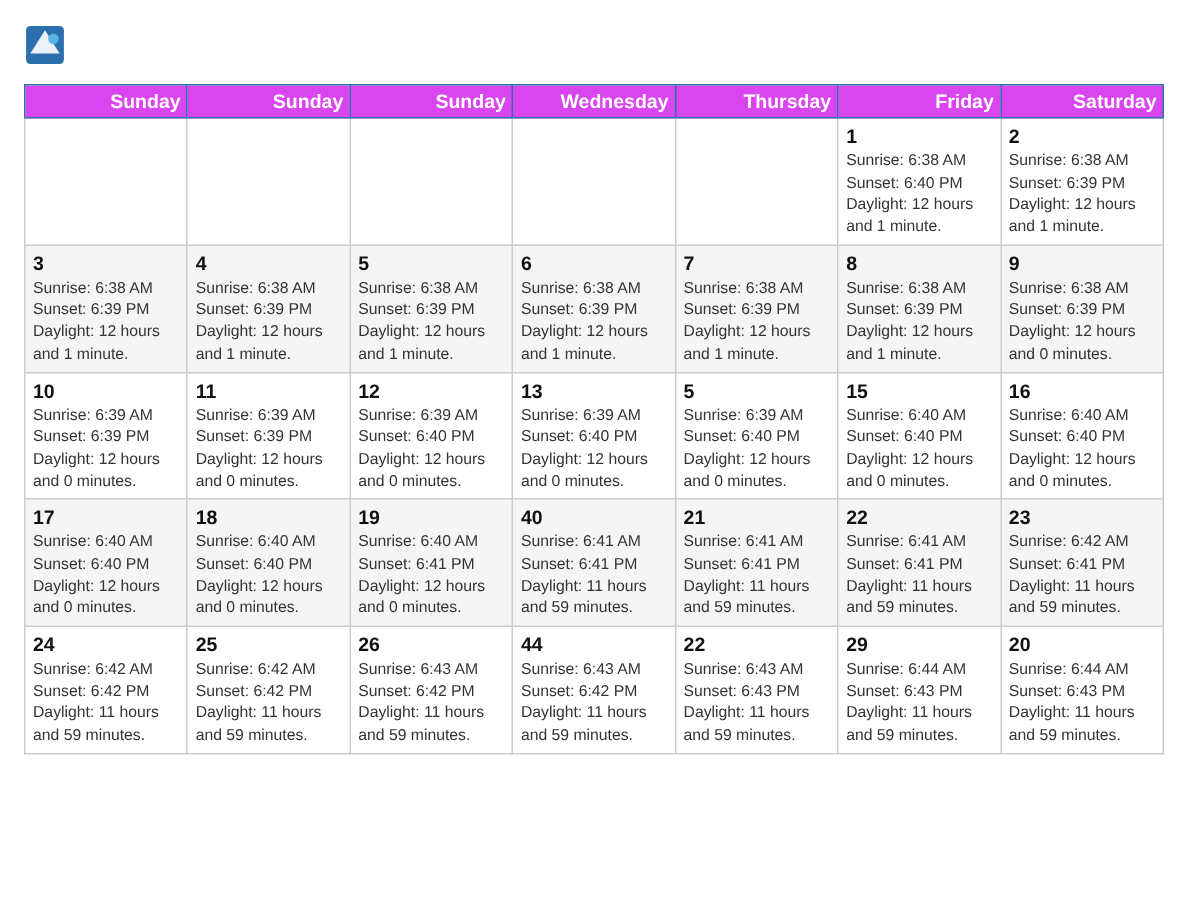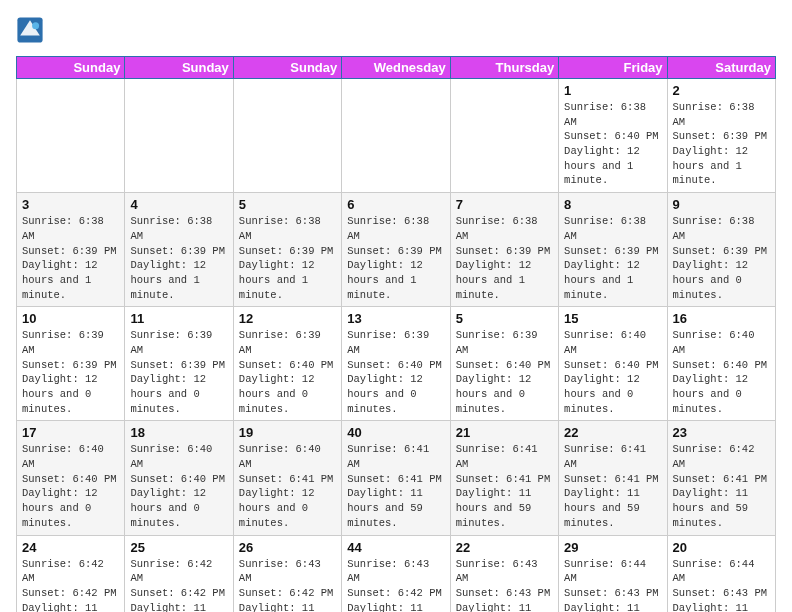"Sunrise: 6:38 AM" .day-info { font-family: Liberation Mono, monospace -> none }
